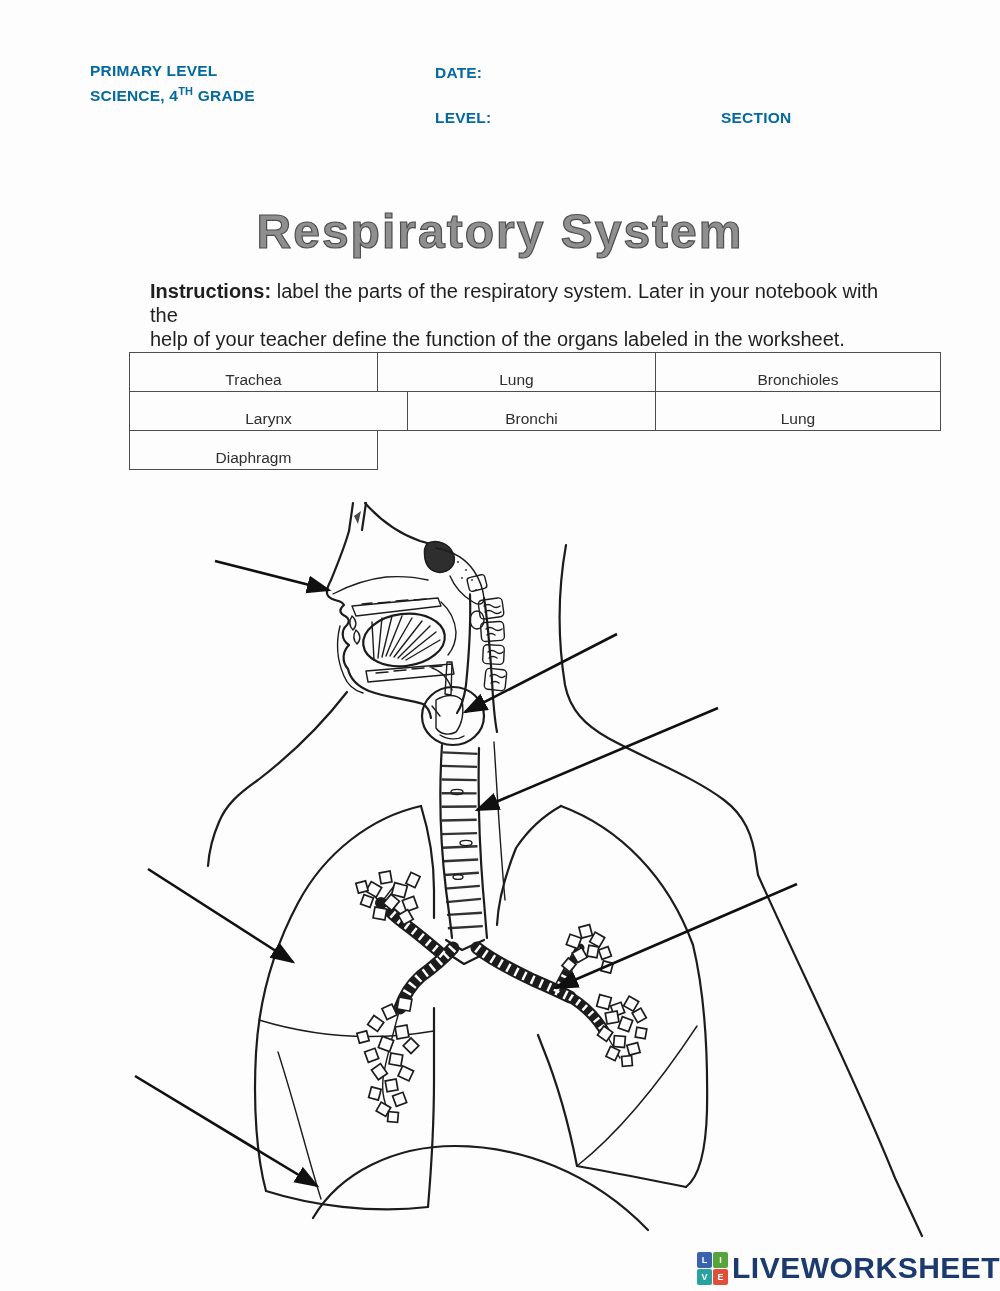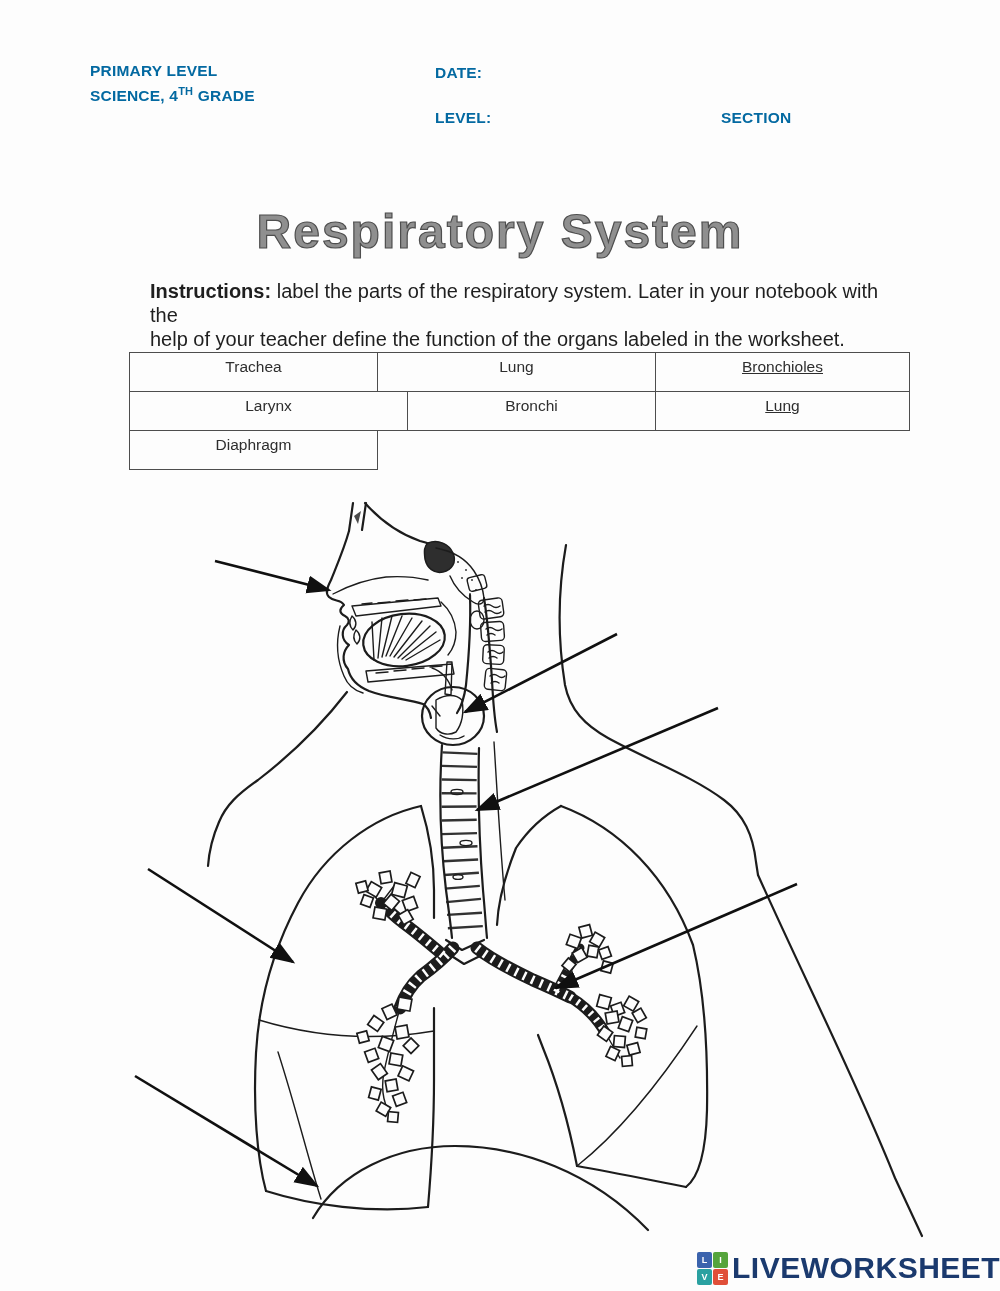"Trachea" .wb-cell { padding-top: 5px -> 18px }
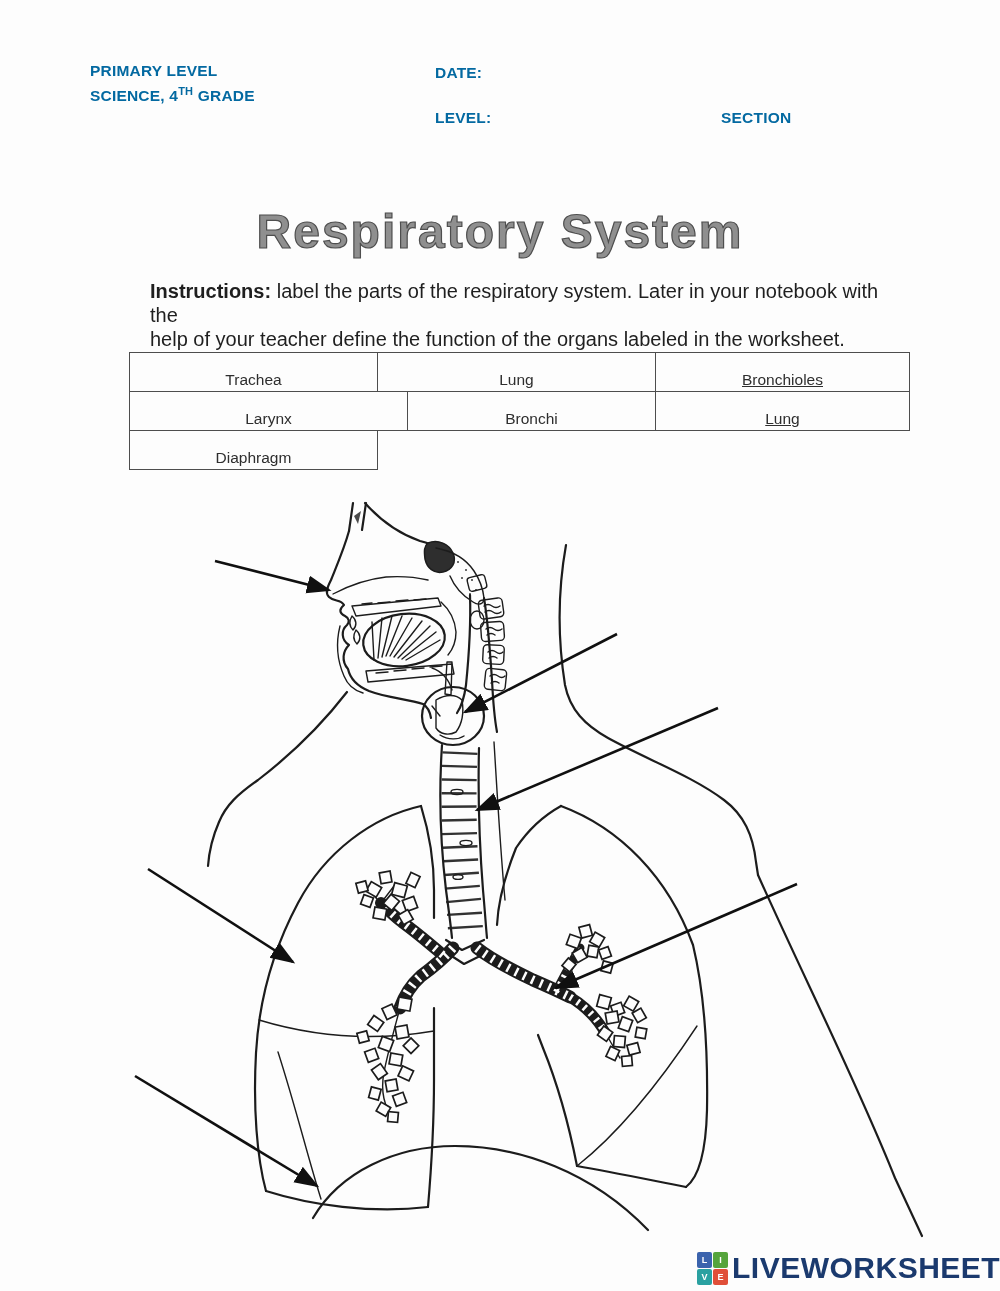"Bronchioles" .c3 { text-decoration: underline -> none; width: 255px -> 286px }
